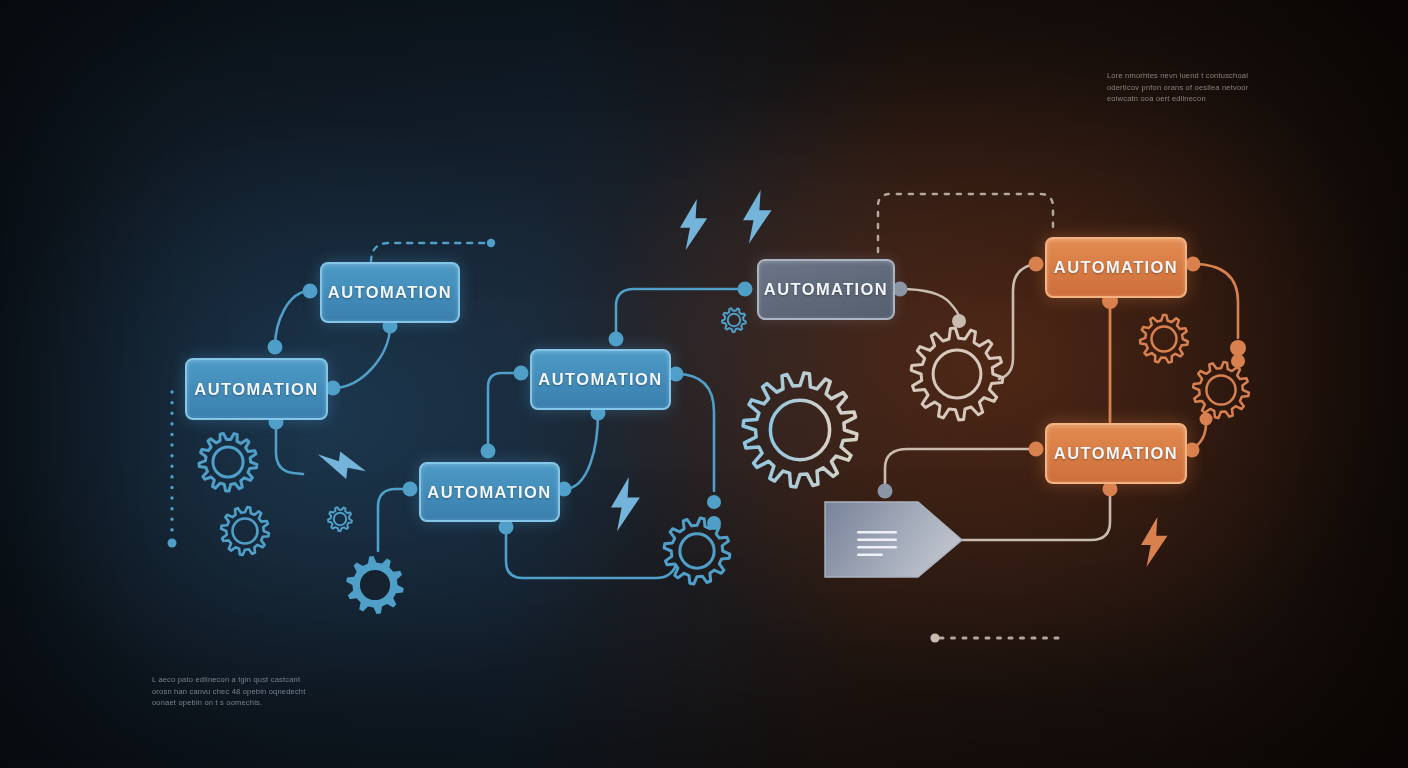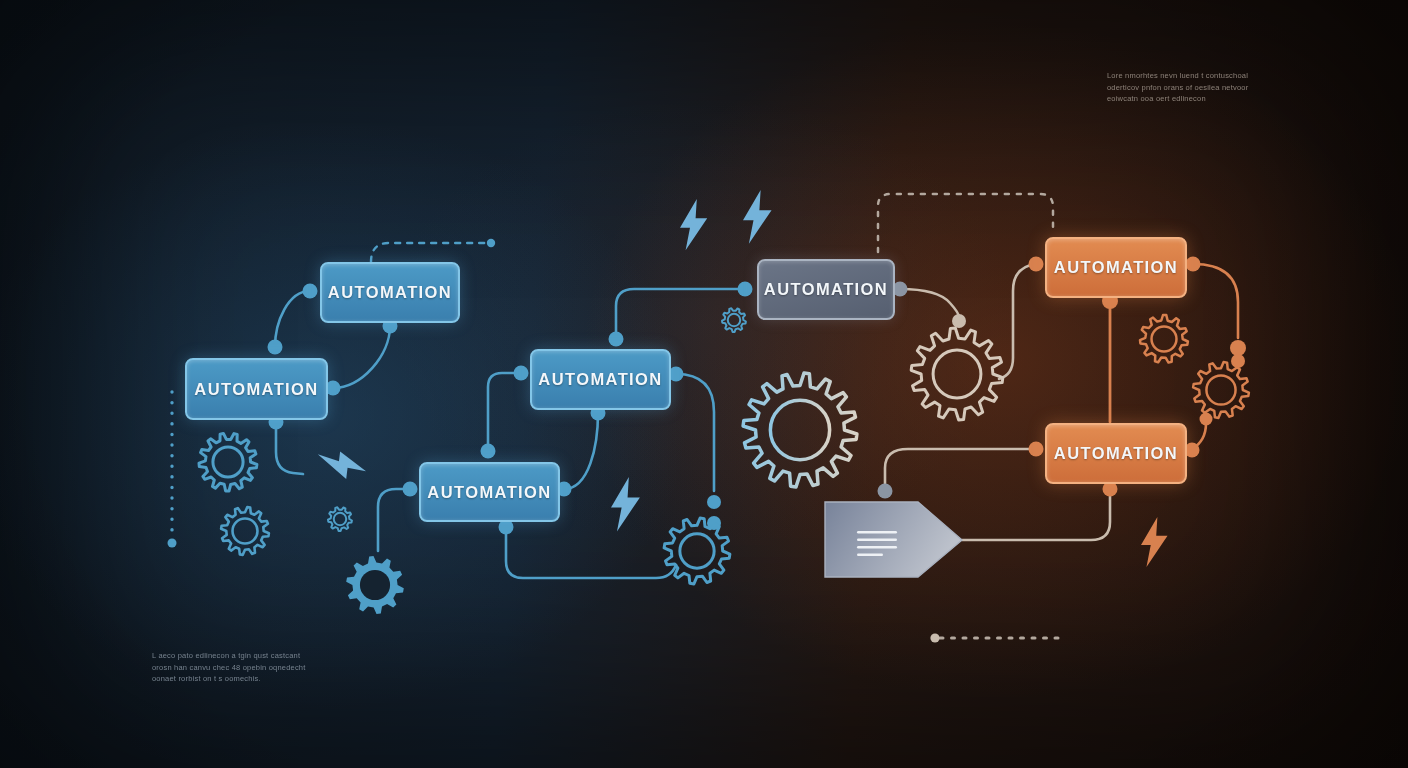"L aeco pato edlinecon a" div.blurb { top: 650px -> 674px }
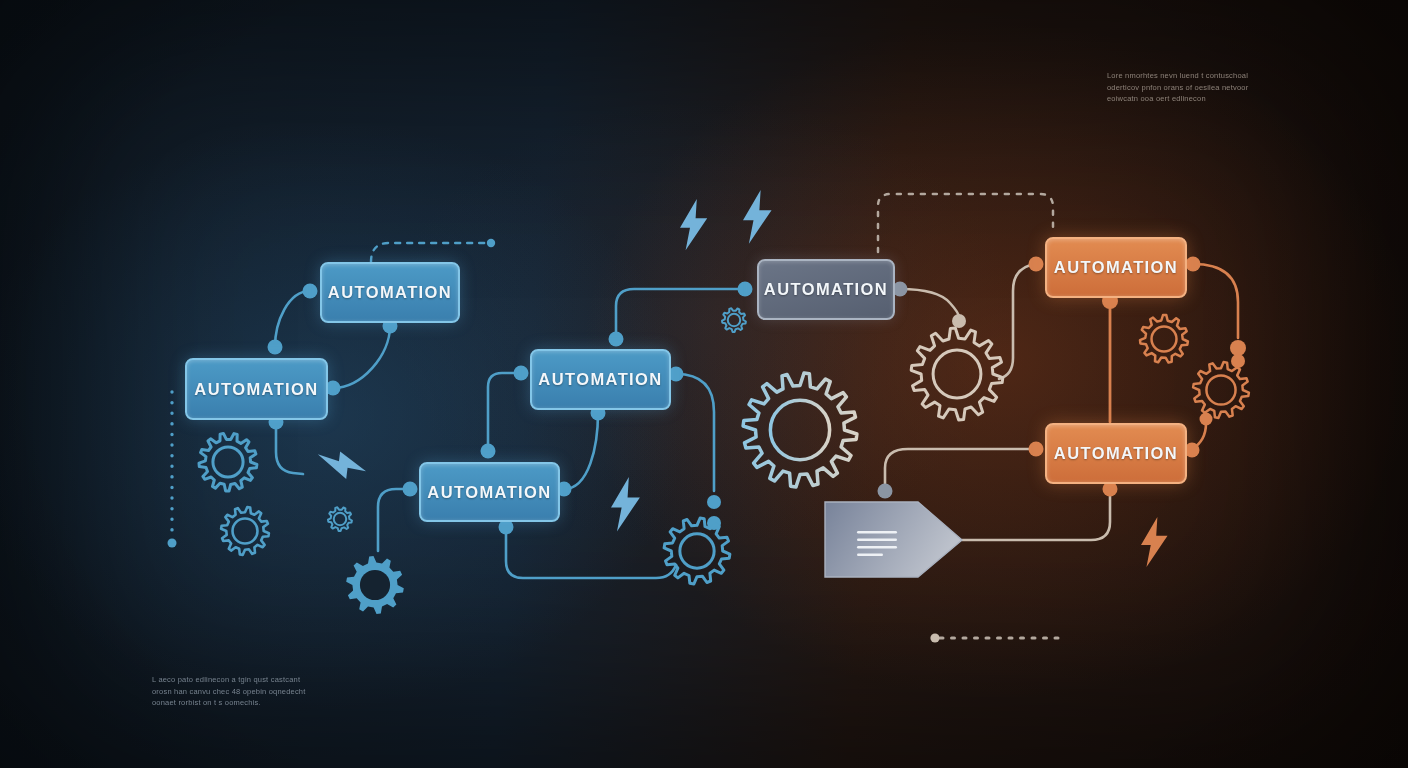"oonaet rorbist on t s" div { text: rorbist -> opebin }
